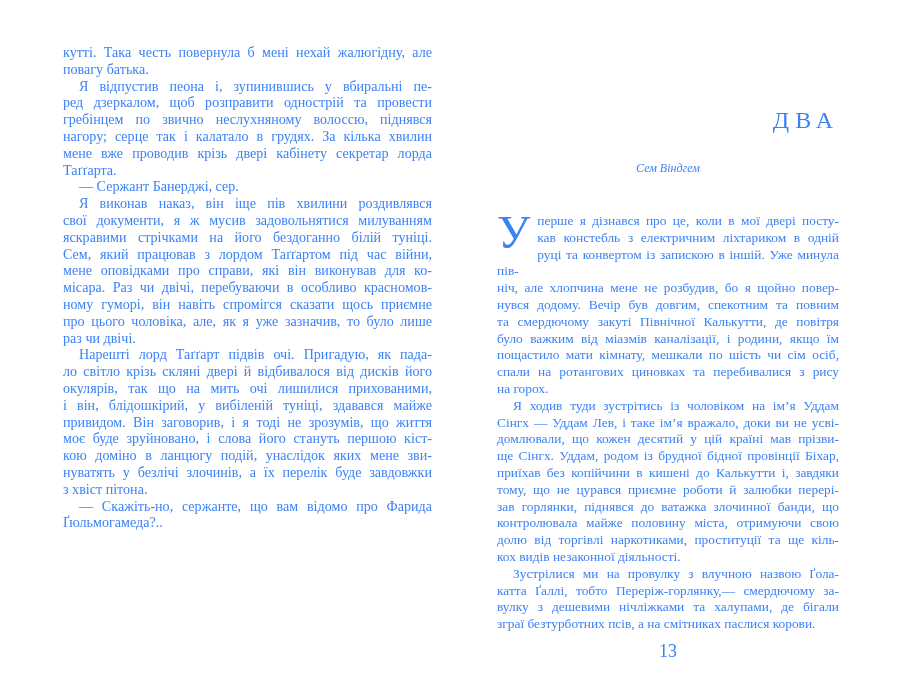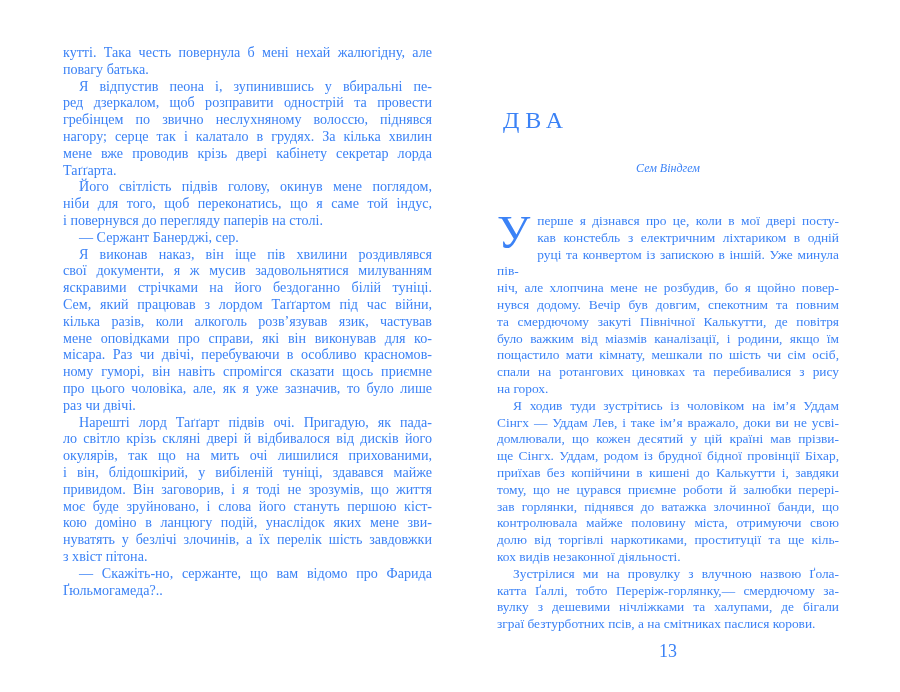"ДВА" .chapter-title { text-align: left -> right }
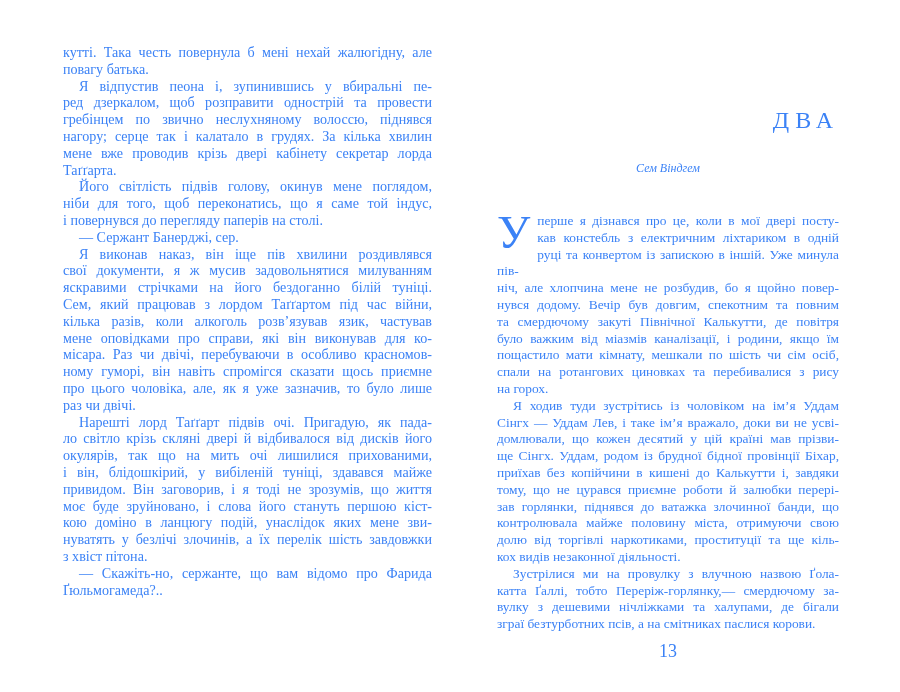"Його світлість підвів голову, окинув" div.para { html: <div> <div>Його світлість підвів голову, окинув мене поглядом,</div> <div>ніби для того, щоб переконатись, що я саме той індус,</div> <div>і повернувся до перегляду паперів на столі.</div> </div> -> none }
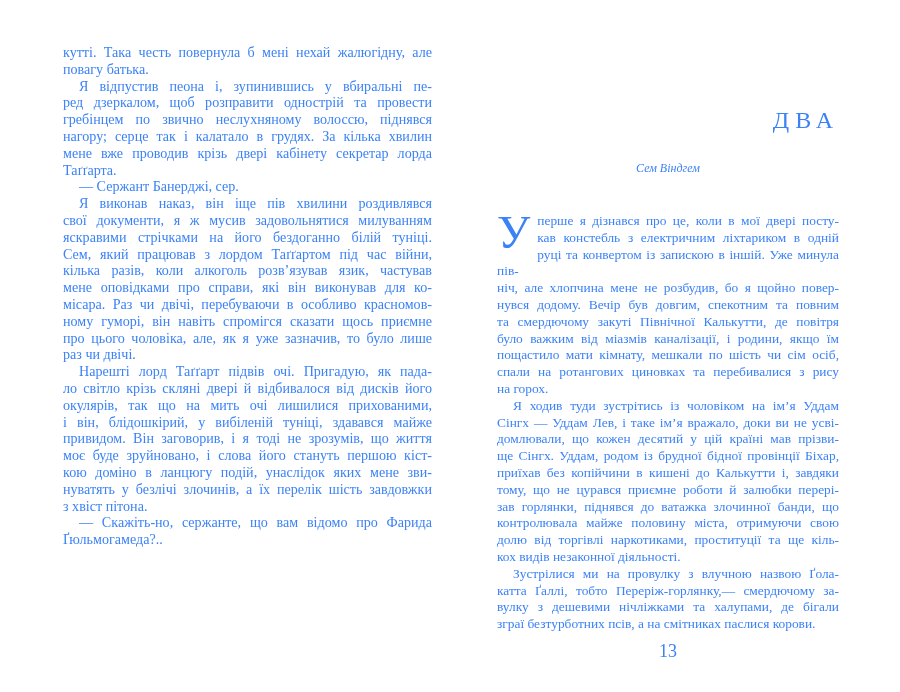"кілька разів, коли алкоголь розв’язував" div.line { html: <div>кілька разів, коли алкоголь розв’язував язик, частував</div> -> none }
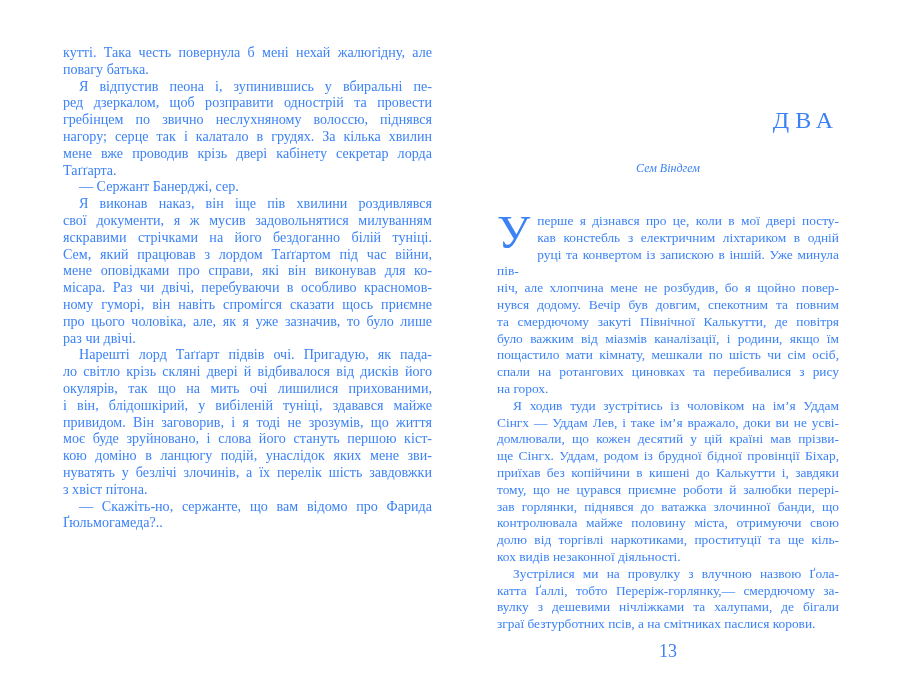"нуватять у безлічі злочинів, а" div.line { text: шість -> буде }
